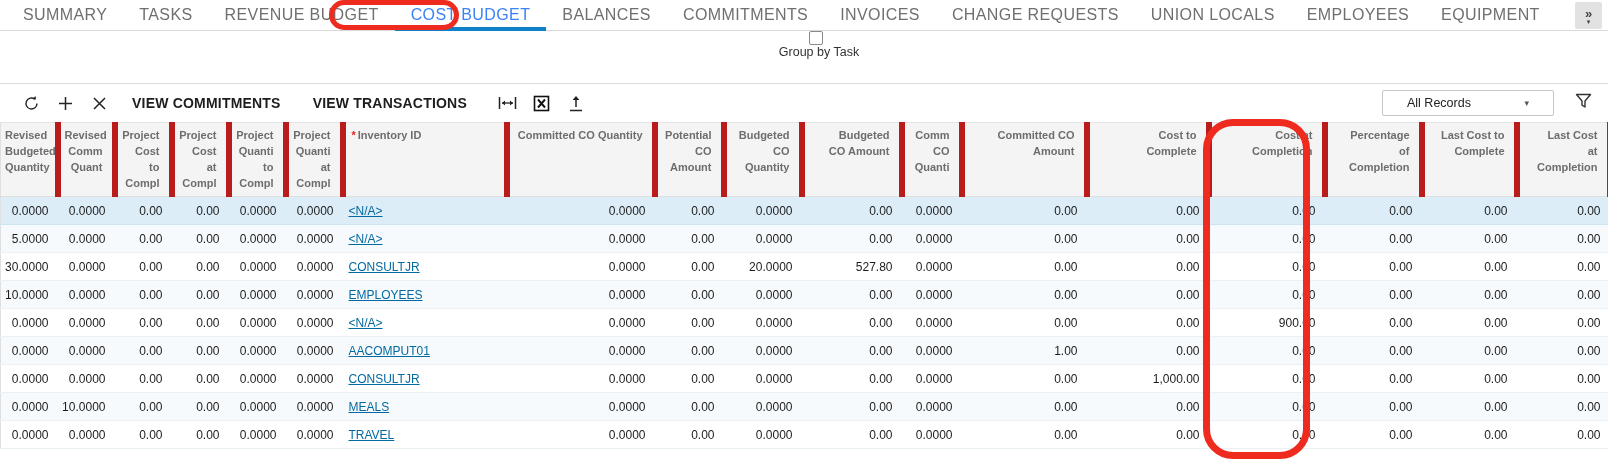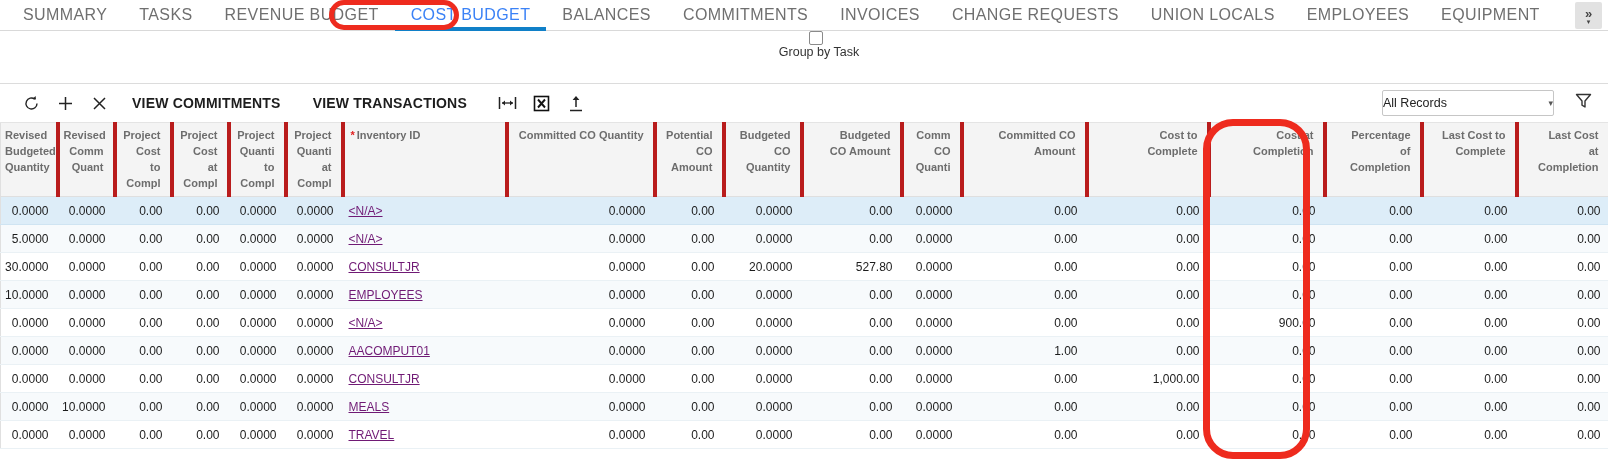"All Records" .records-select { padding: 0 0 -> 0 24px }
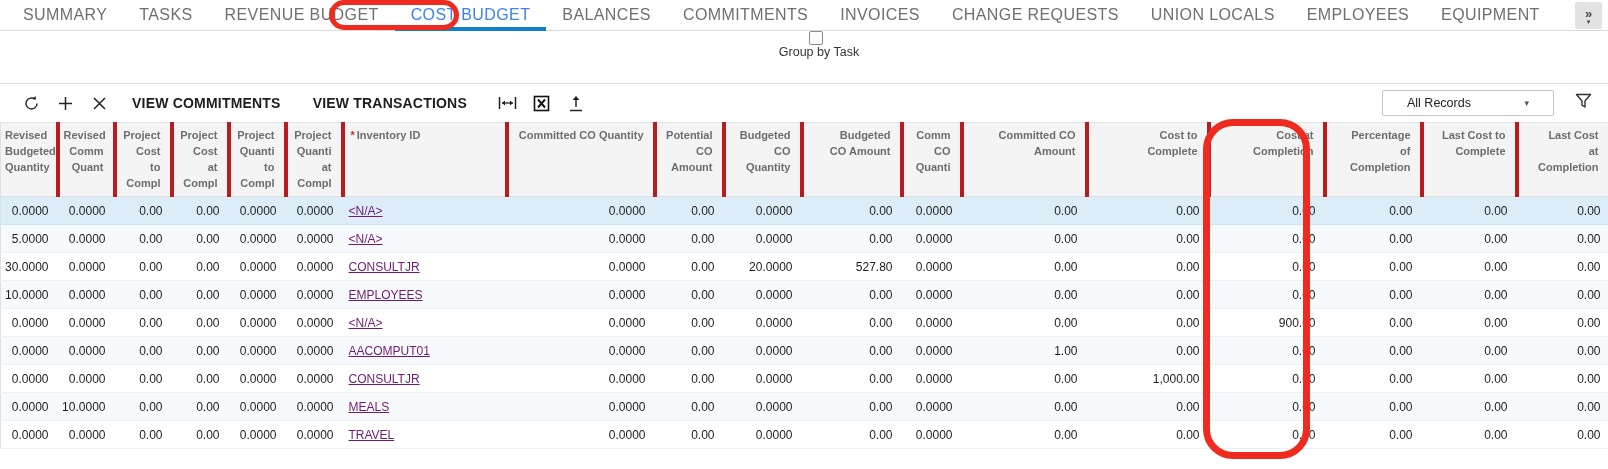"Revised" .grid th { border-right: 4px solid #b91c1c -> 6px solid #b91c1c }
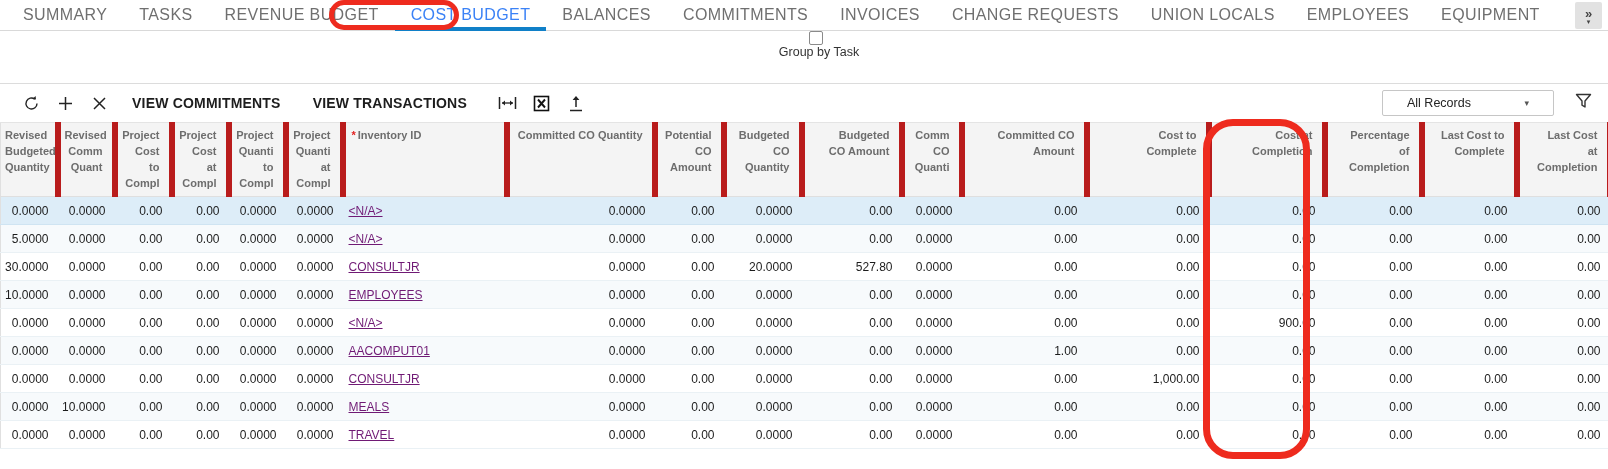"<N/A>" a.inv-link { color: #701a75 -> #0369a1 }
